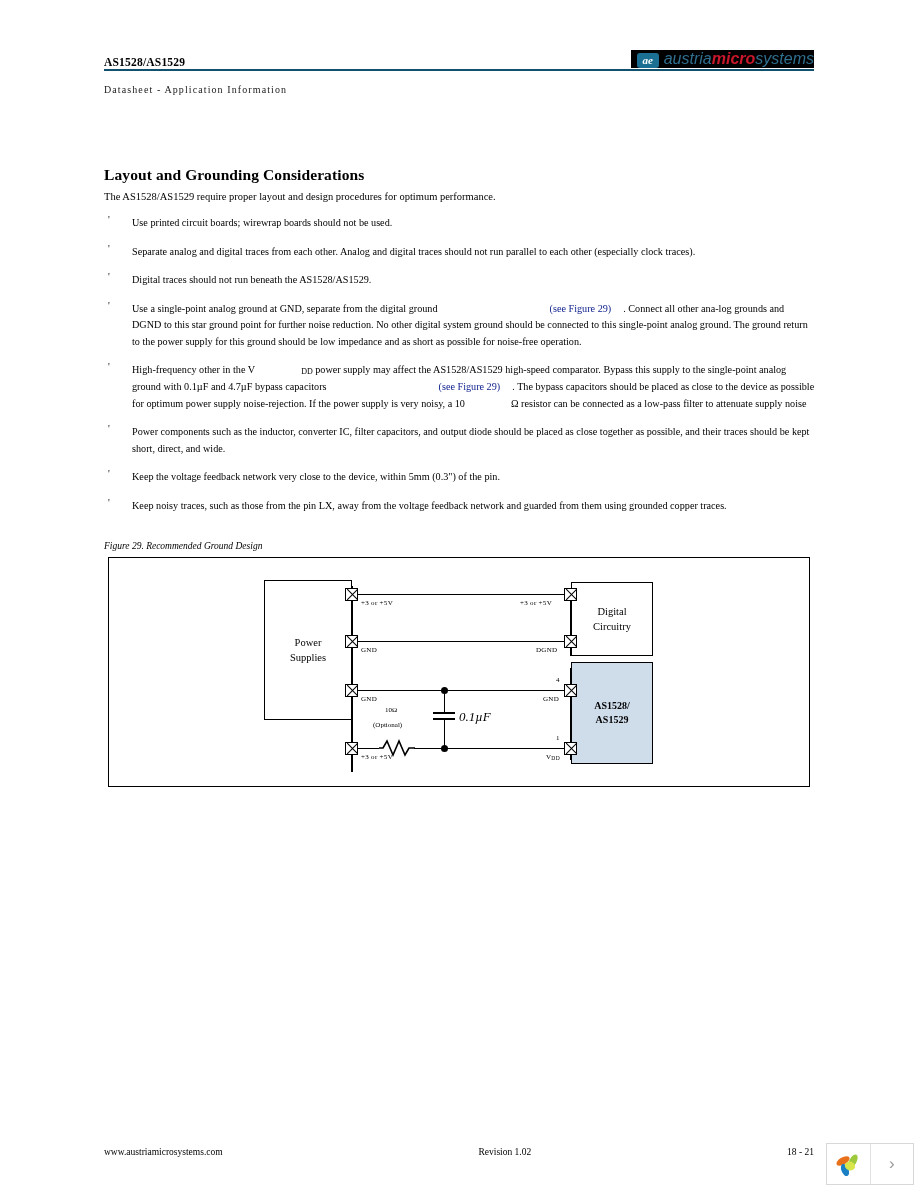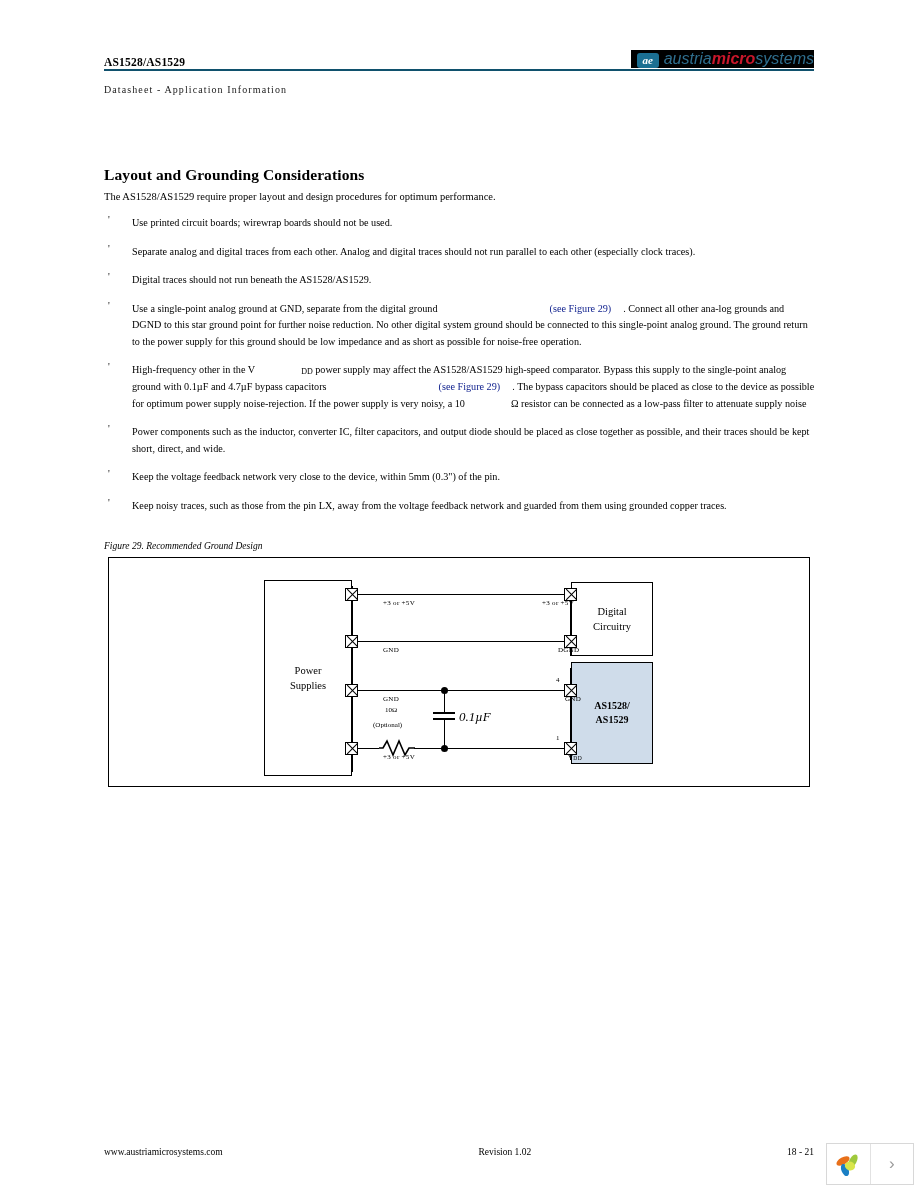"+3 or +5V" .wire-label { margin-left: 22px -> none }
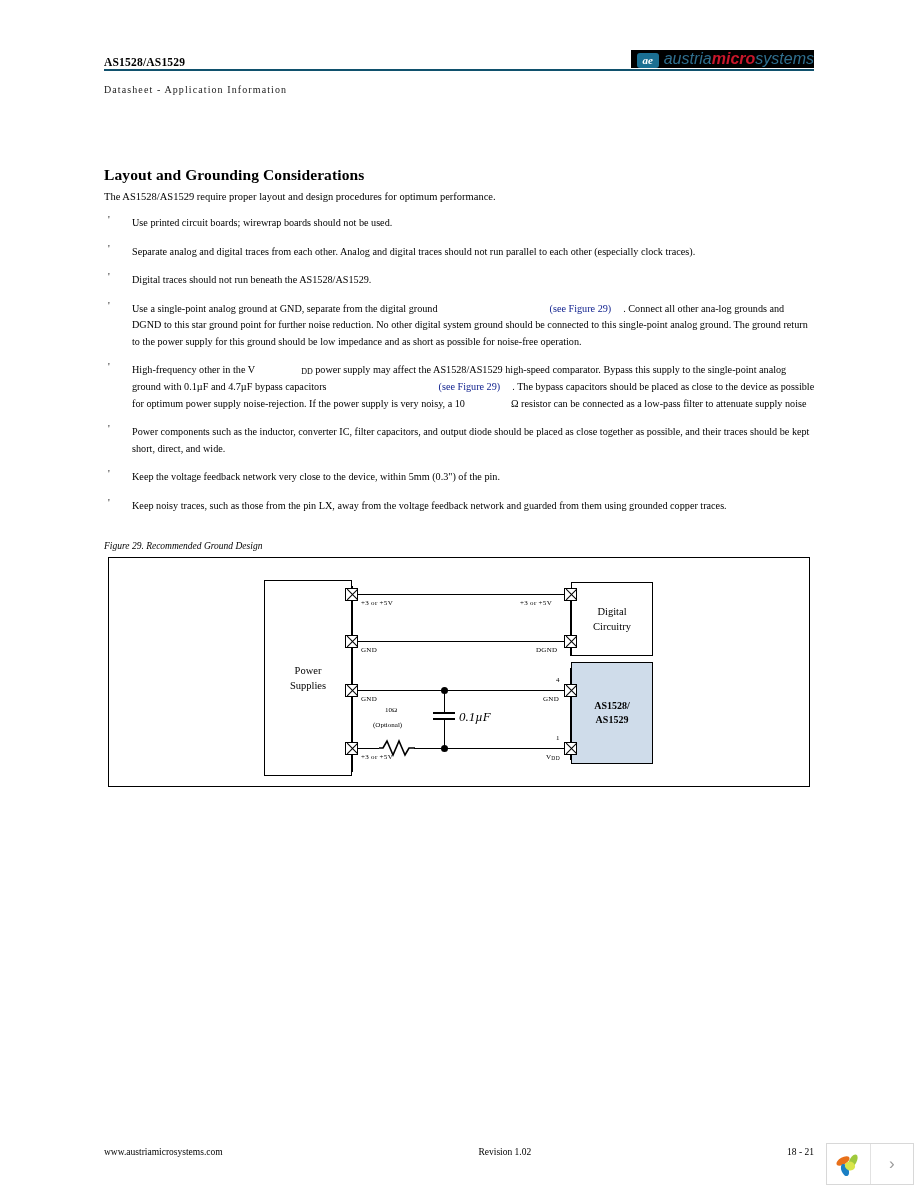"Power" #block-power { height: 196px -> 140px }
